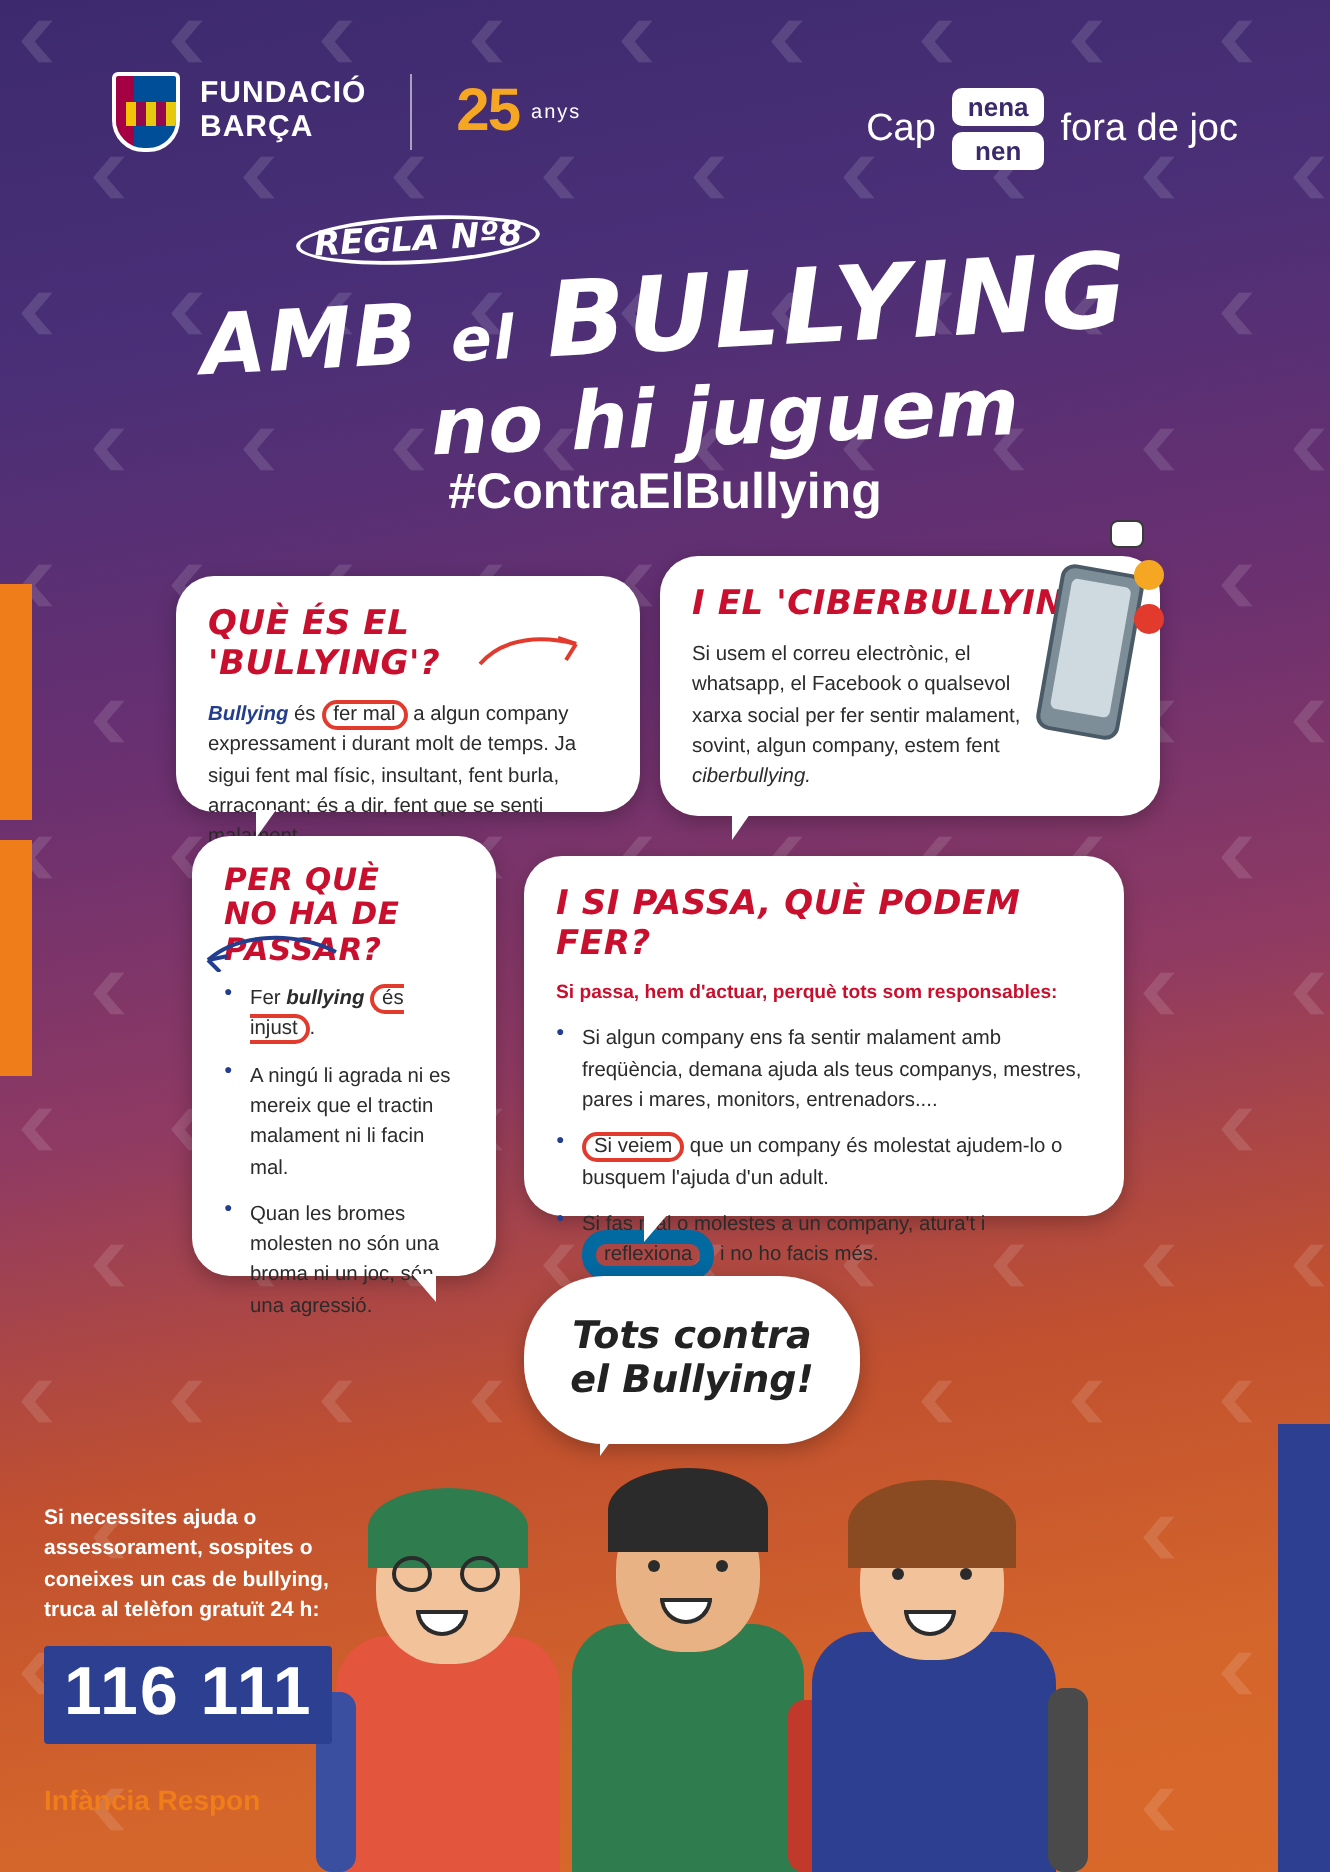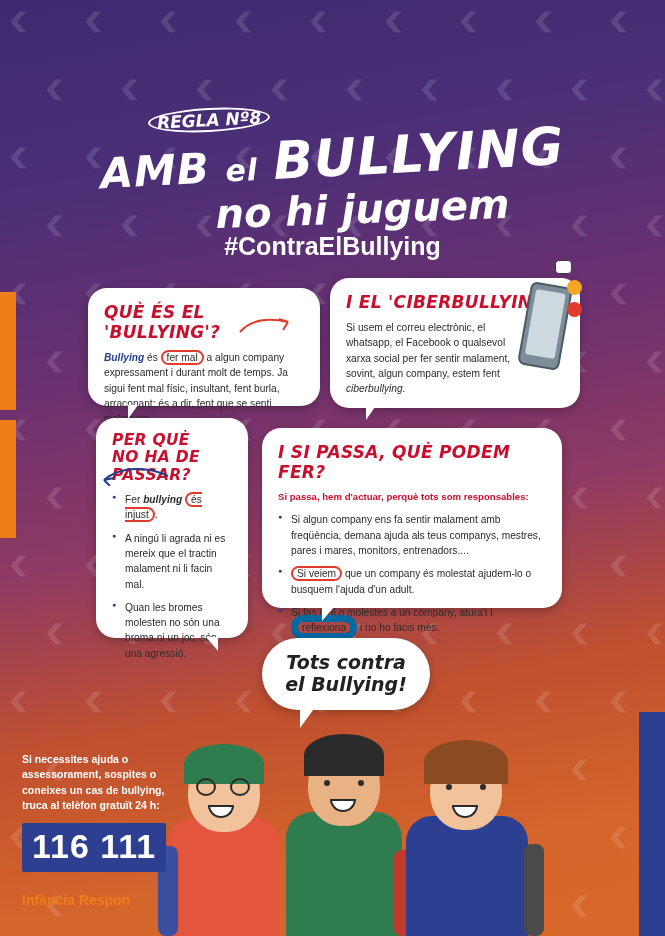"FUNDACIÓ" div.header { html: none -> <div> <div> <div></div> <div> <div>FUNDACIÓ</div> <div>BARÇA</div> </div> <div></div> <div> <div>25</div> <div>anys</div> </div> </div> <div> <span>Cap</span> <span> <span>nena</span> <span>nen</span> </span> <span>fora de joc</span> </div> </div> }
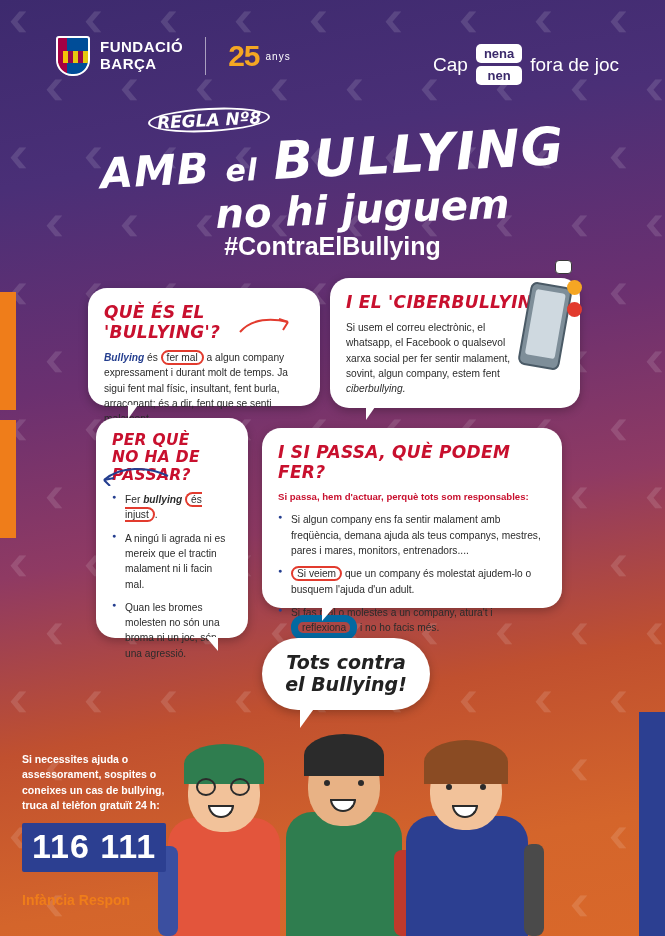"Tots contra" #bubble-kids { height: 72px -> 84px }
